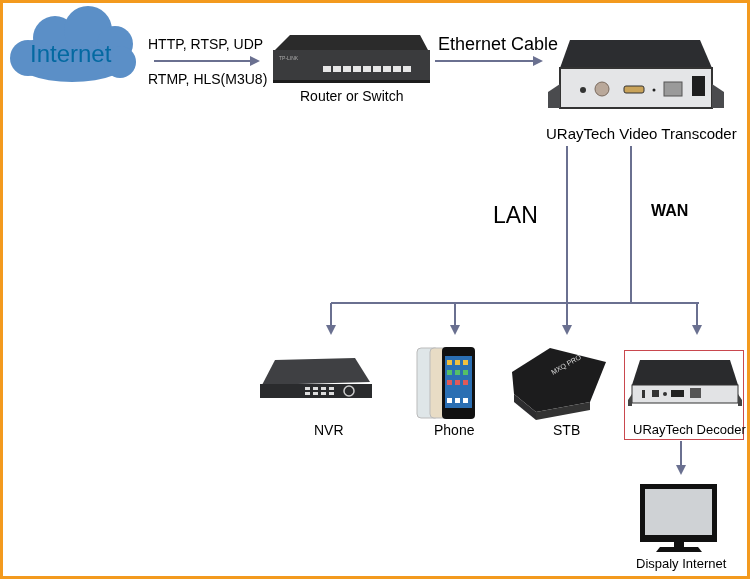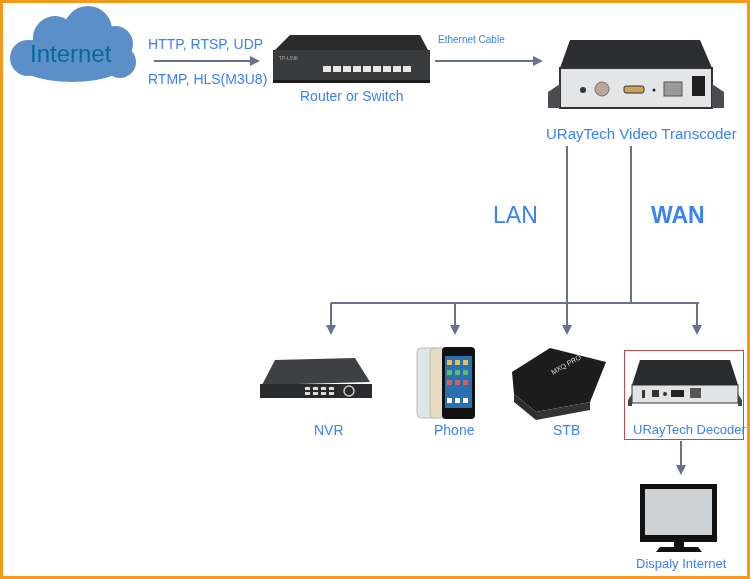"HTTP, RTSP, UDP" .lbl { color: #3b82f6 -> #000000 }
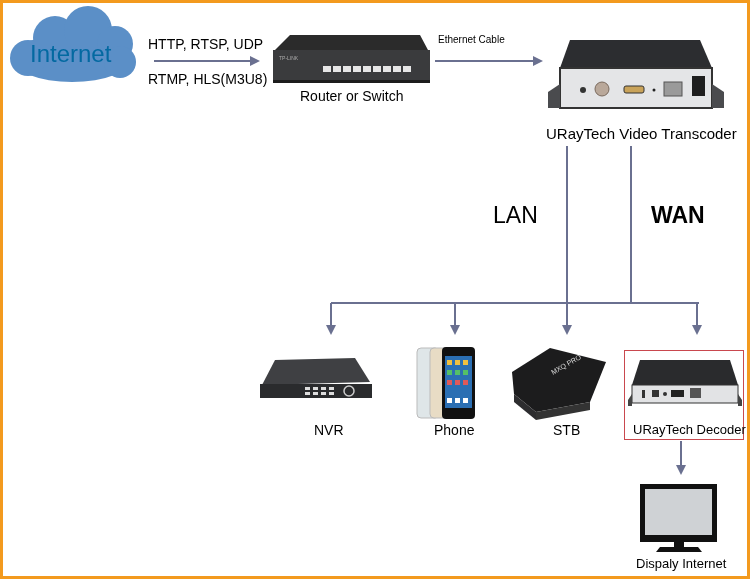"Ethernet Cable" div.lbl { font-size: 10px -> 18px }
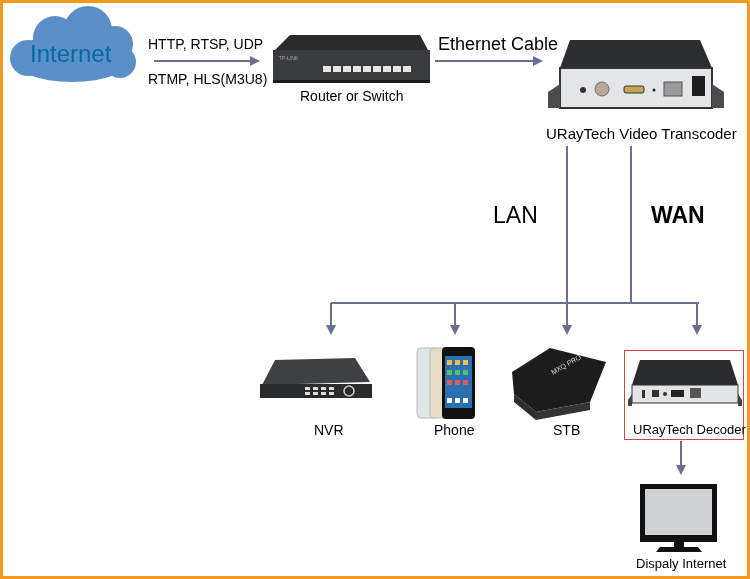"WAN" div.lbl { font-size: 23px -> 16px }
